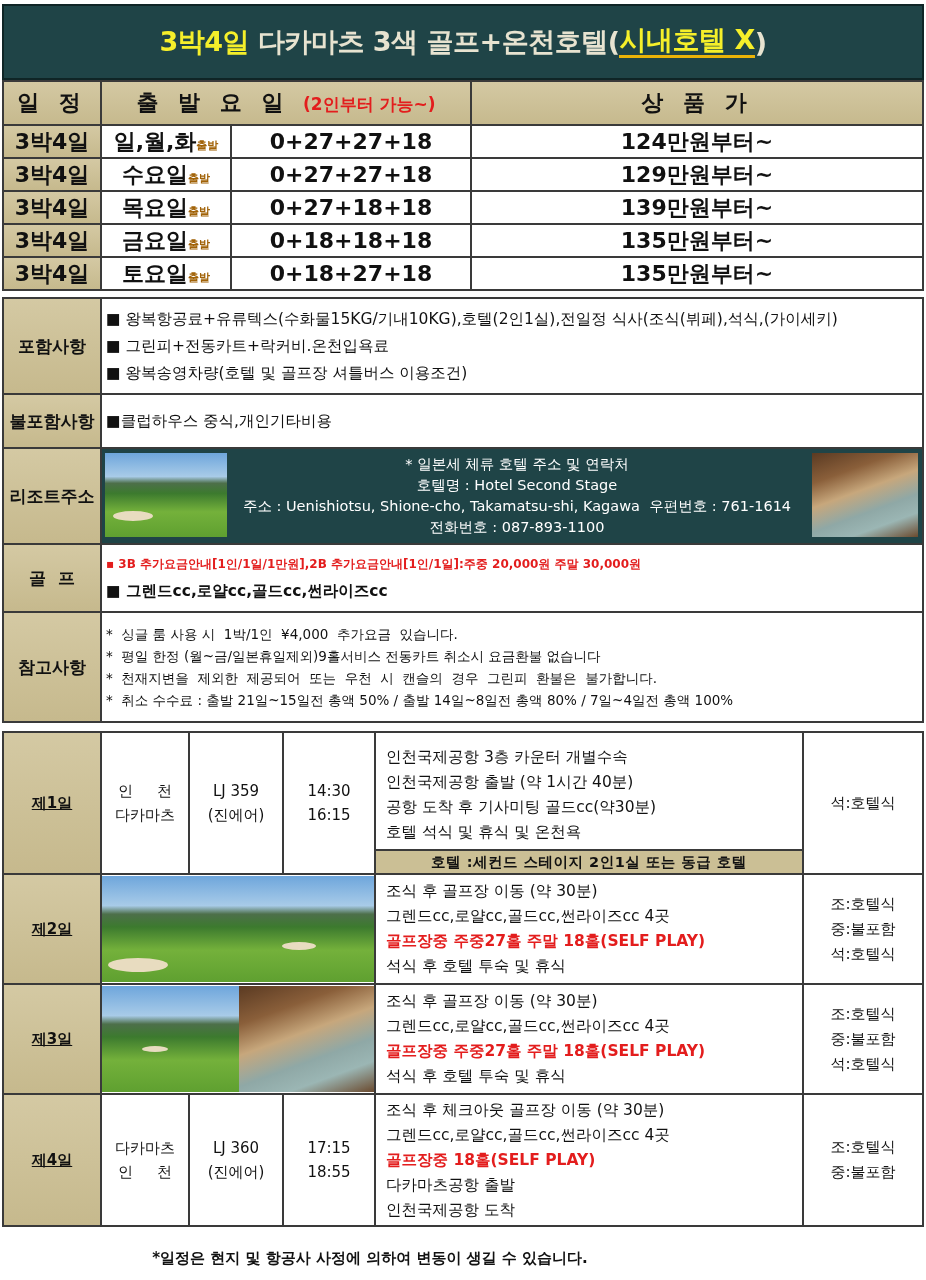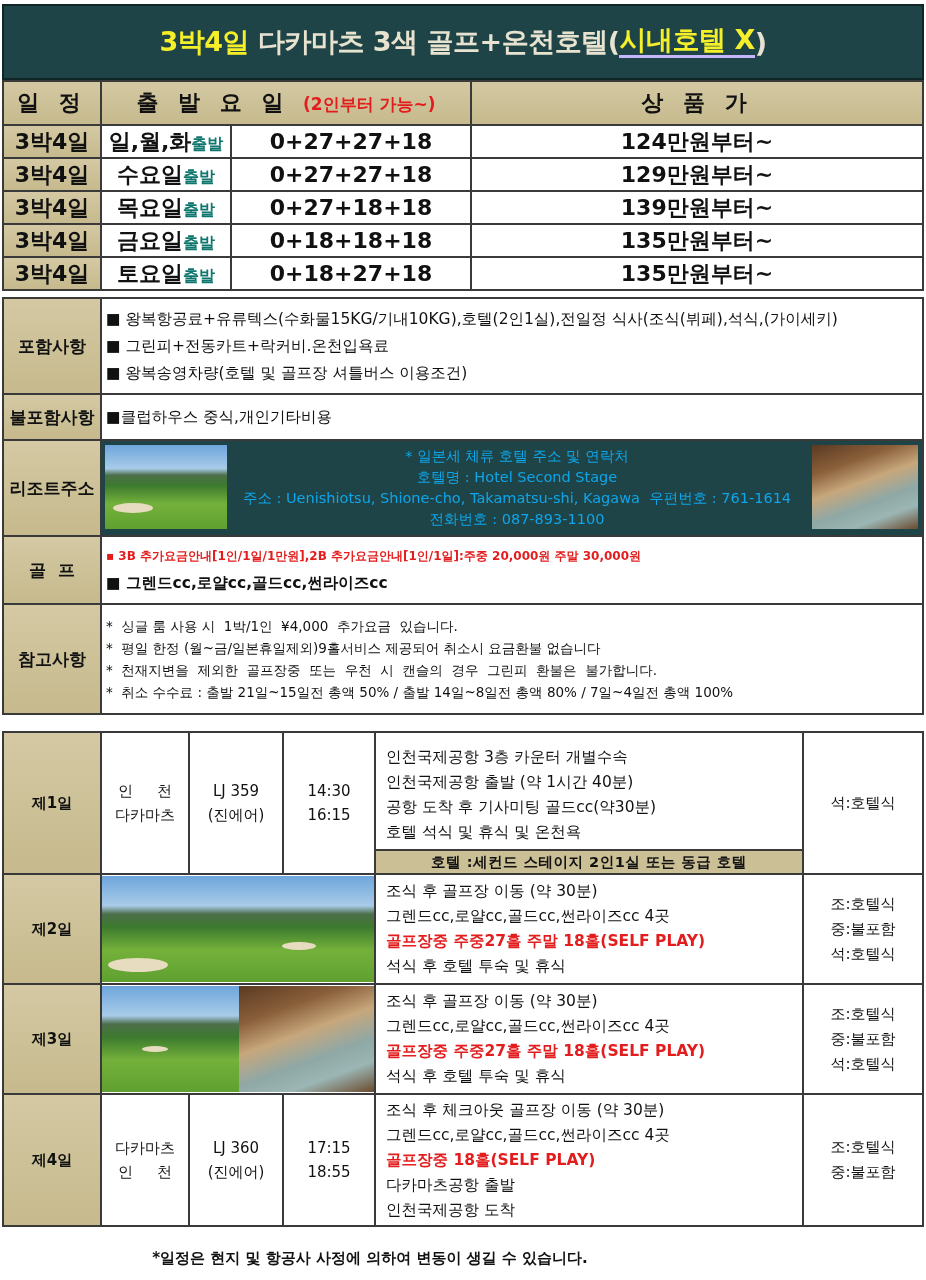"시내호텔 X" .title-bar .ul { border-bottom: 3px solid #c4b5fd -> 3px solid #eab308 }
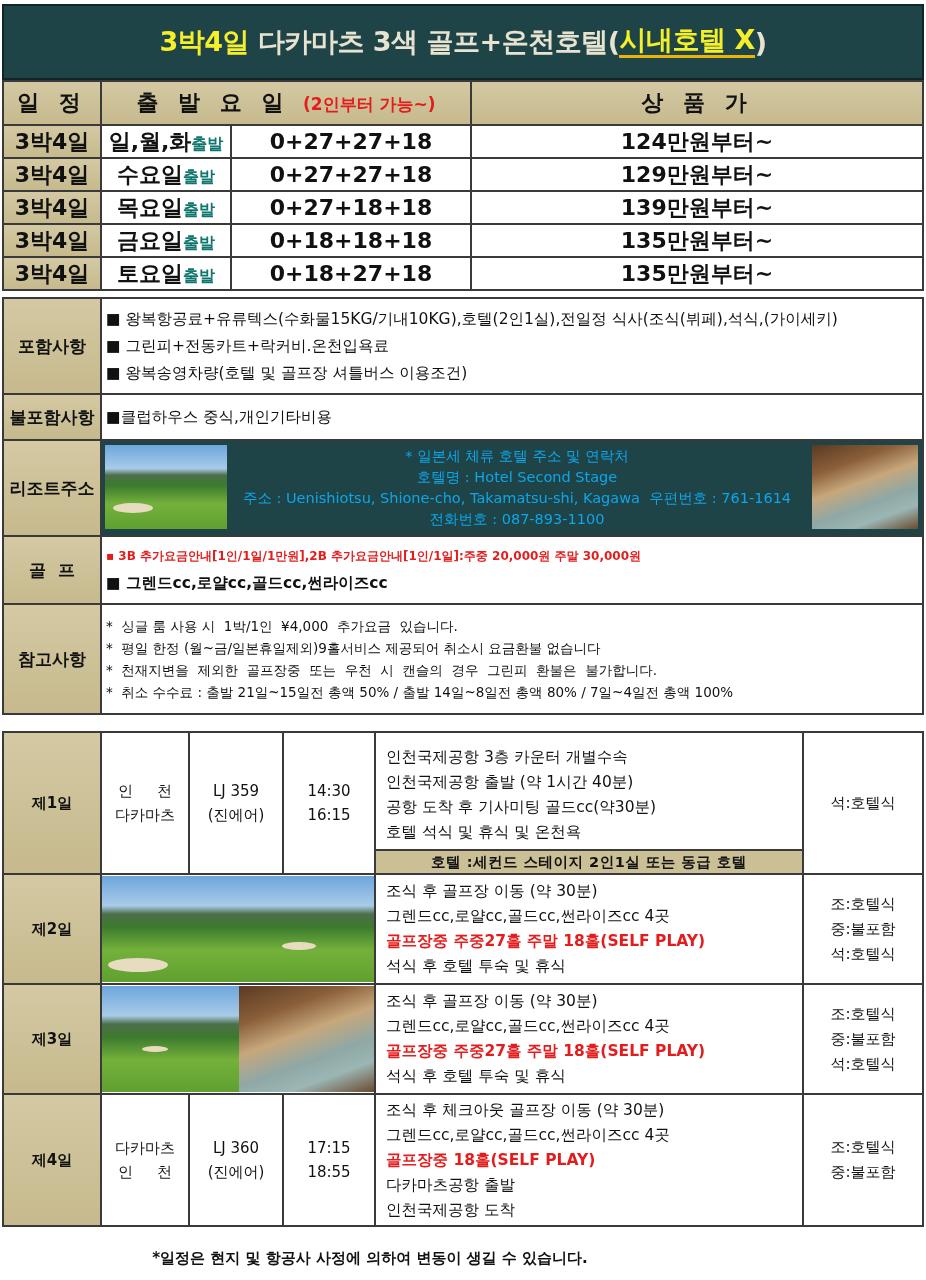"출발" .price-row .dep small { color: #0f766e -> #a16207; font-size: 16px -> 11px }
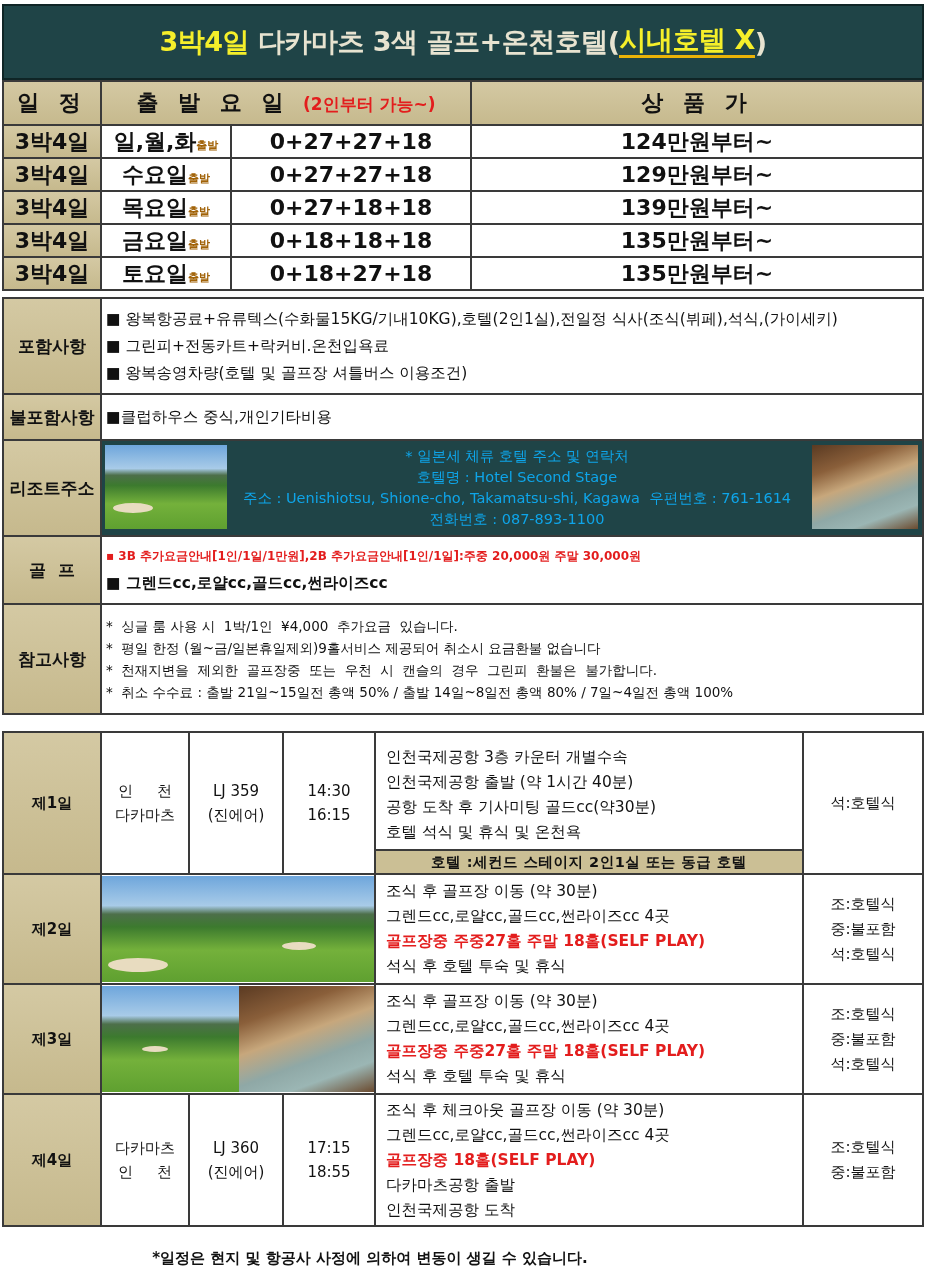"불포함사항" tr { height: 46px -> 54px }
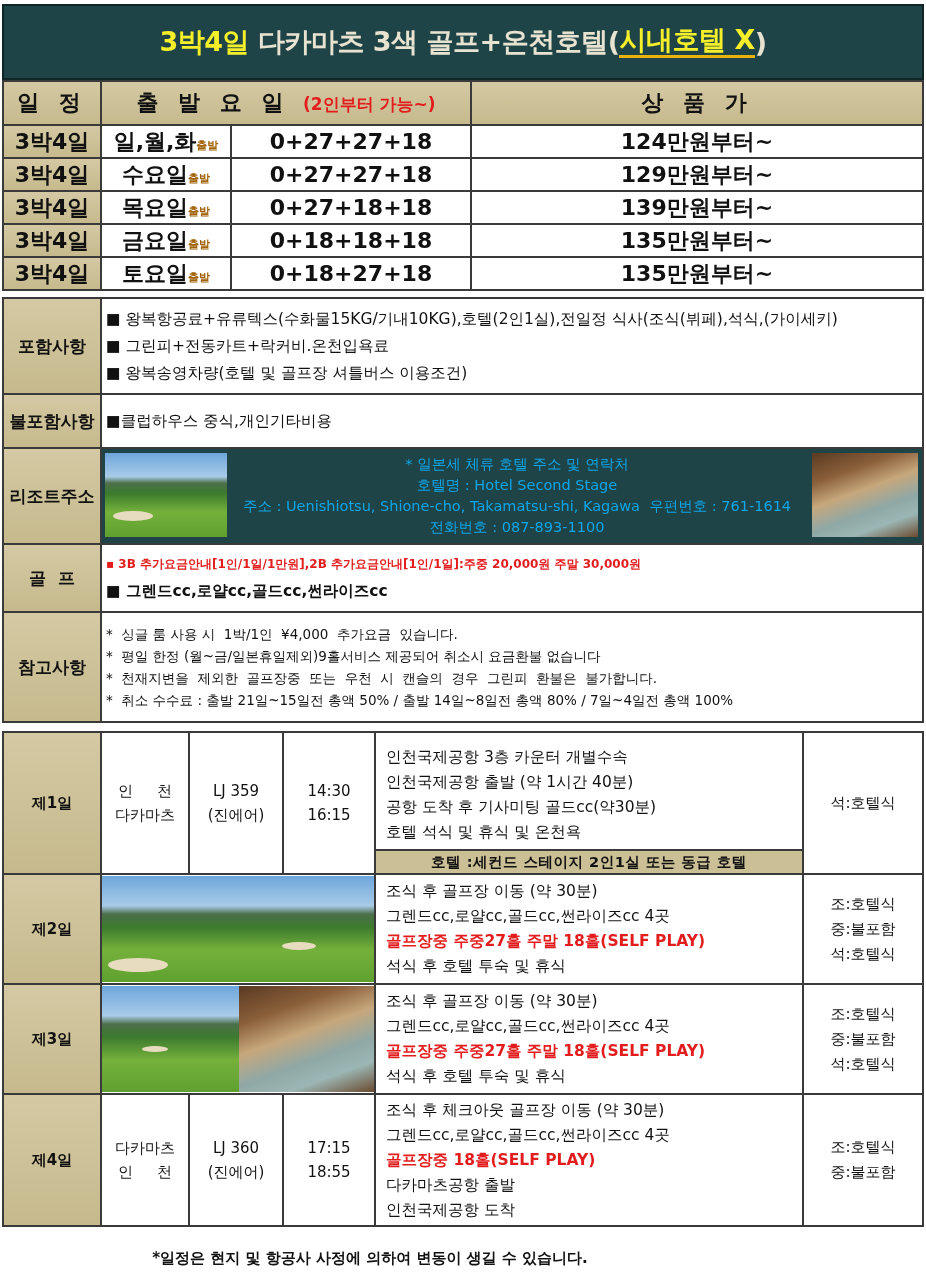"* 일본세 체류 호텔 주소" .resort .txt { color: #0ea5e9 -> #ffffff }
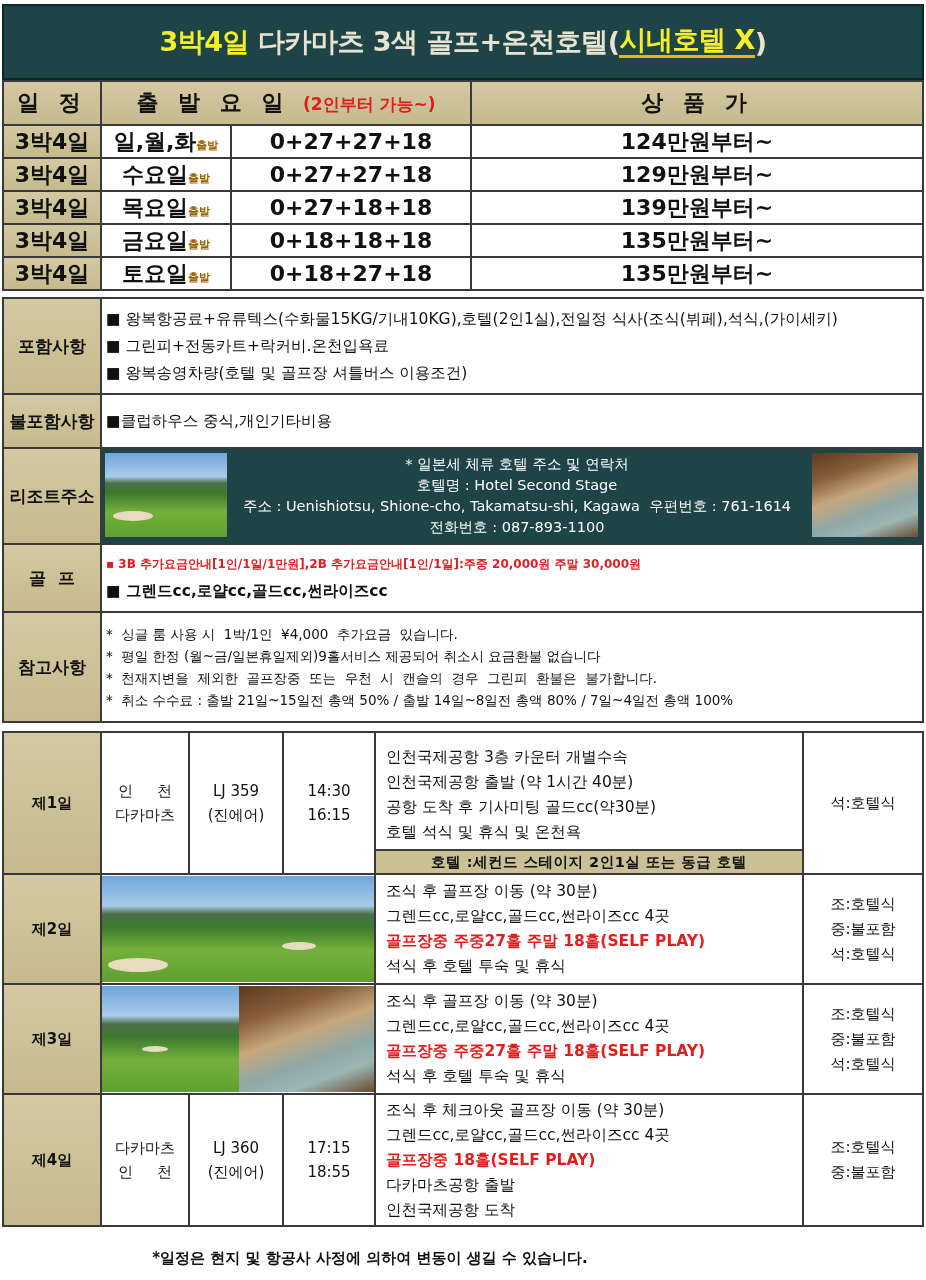"* 평일 한정 (월~금/일본휴일제외)9홀서비스 제공되어" div.line { text: 제공되어 -> 전동카트 }
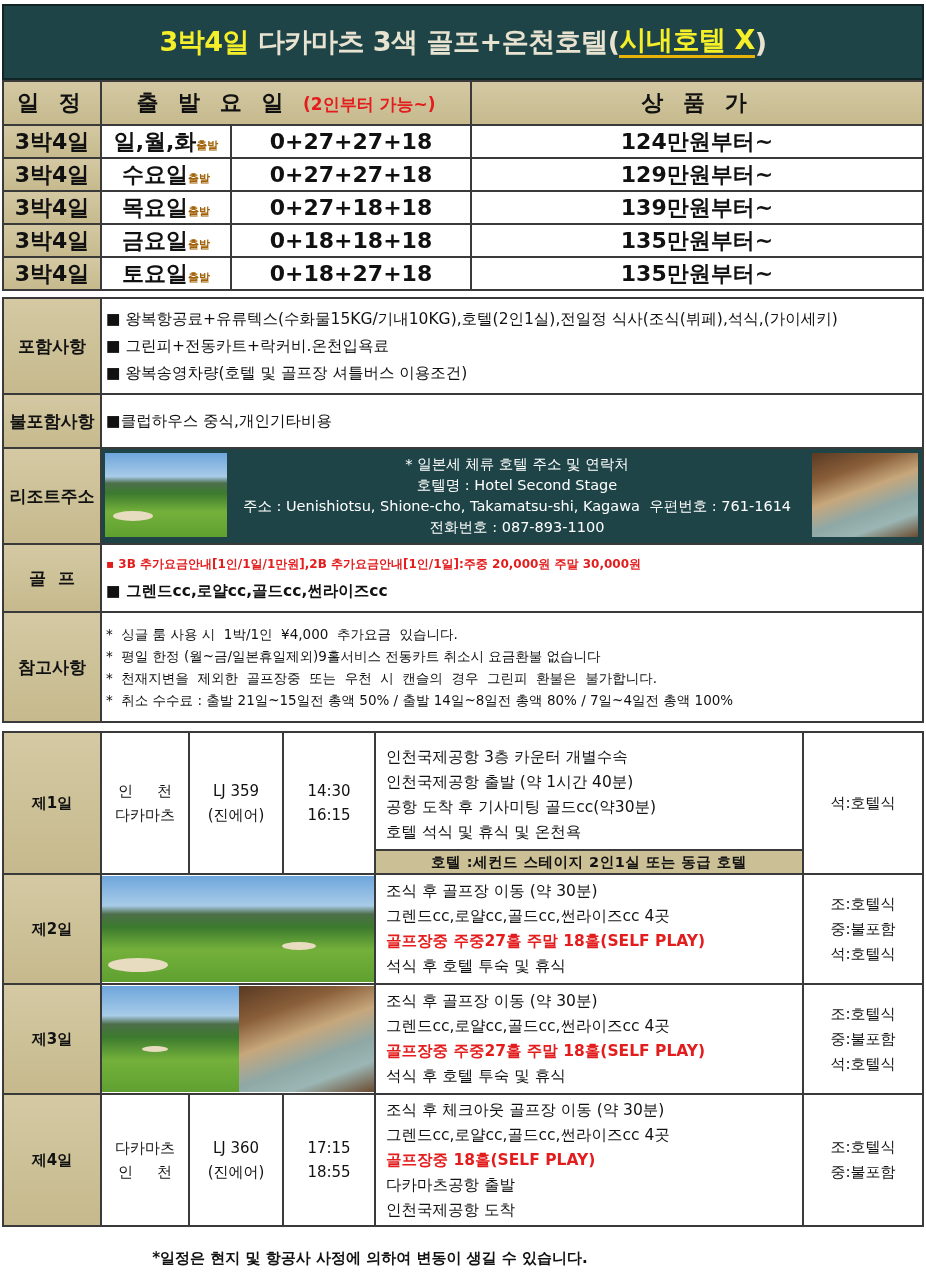"* 천재지변을 제외한 골프장중 또는" div.line { text: 골프장중 -> 제공되어 }
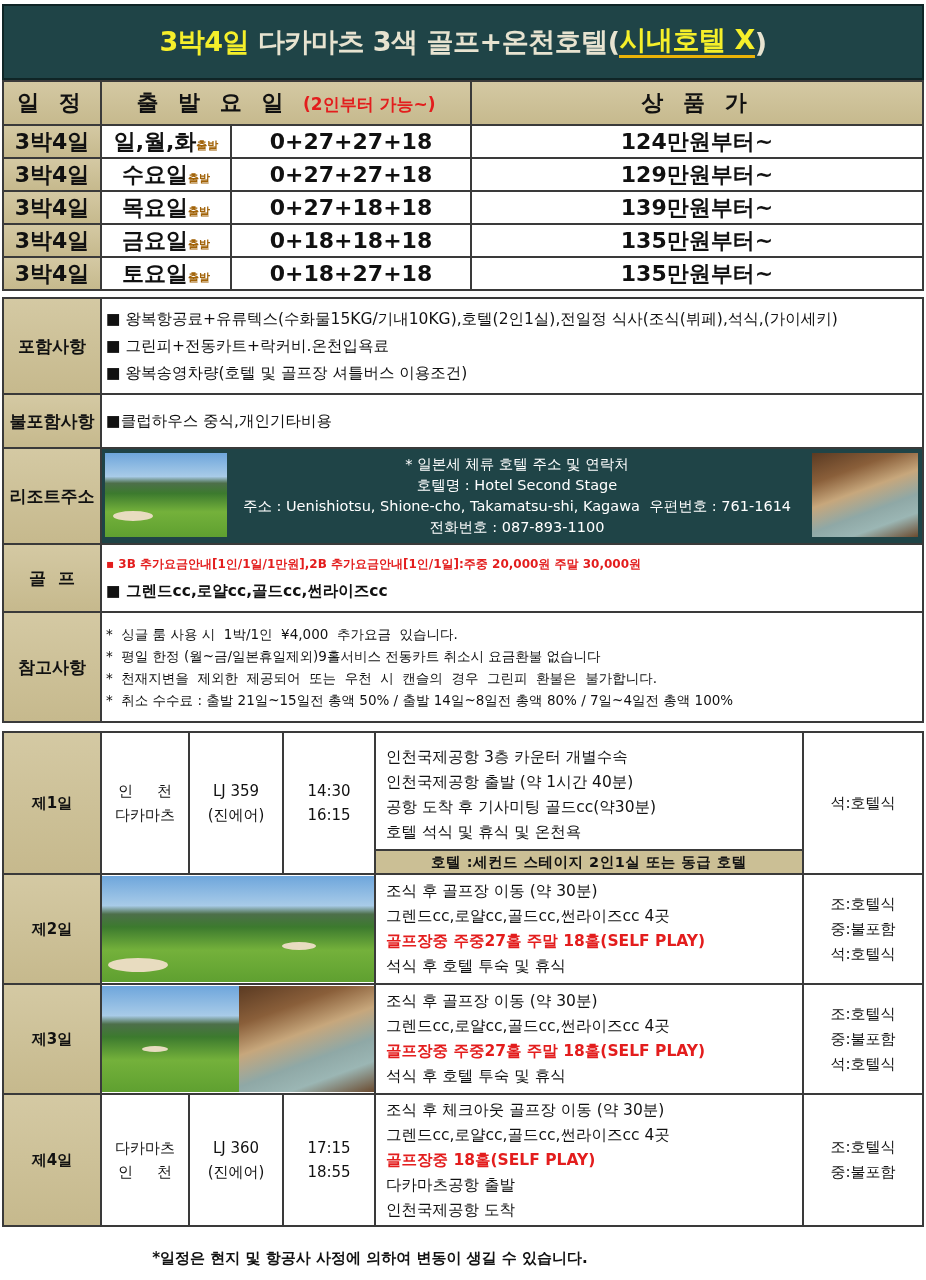"제1일" .day { text-decoration: none -> underline }
